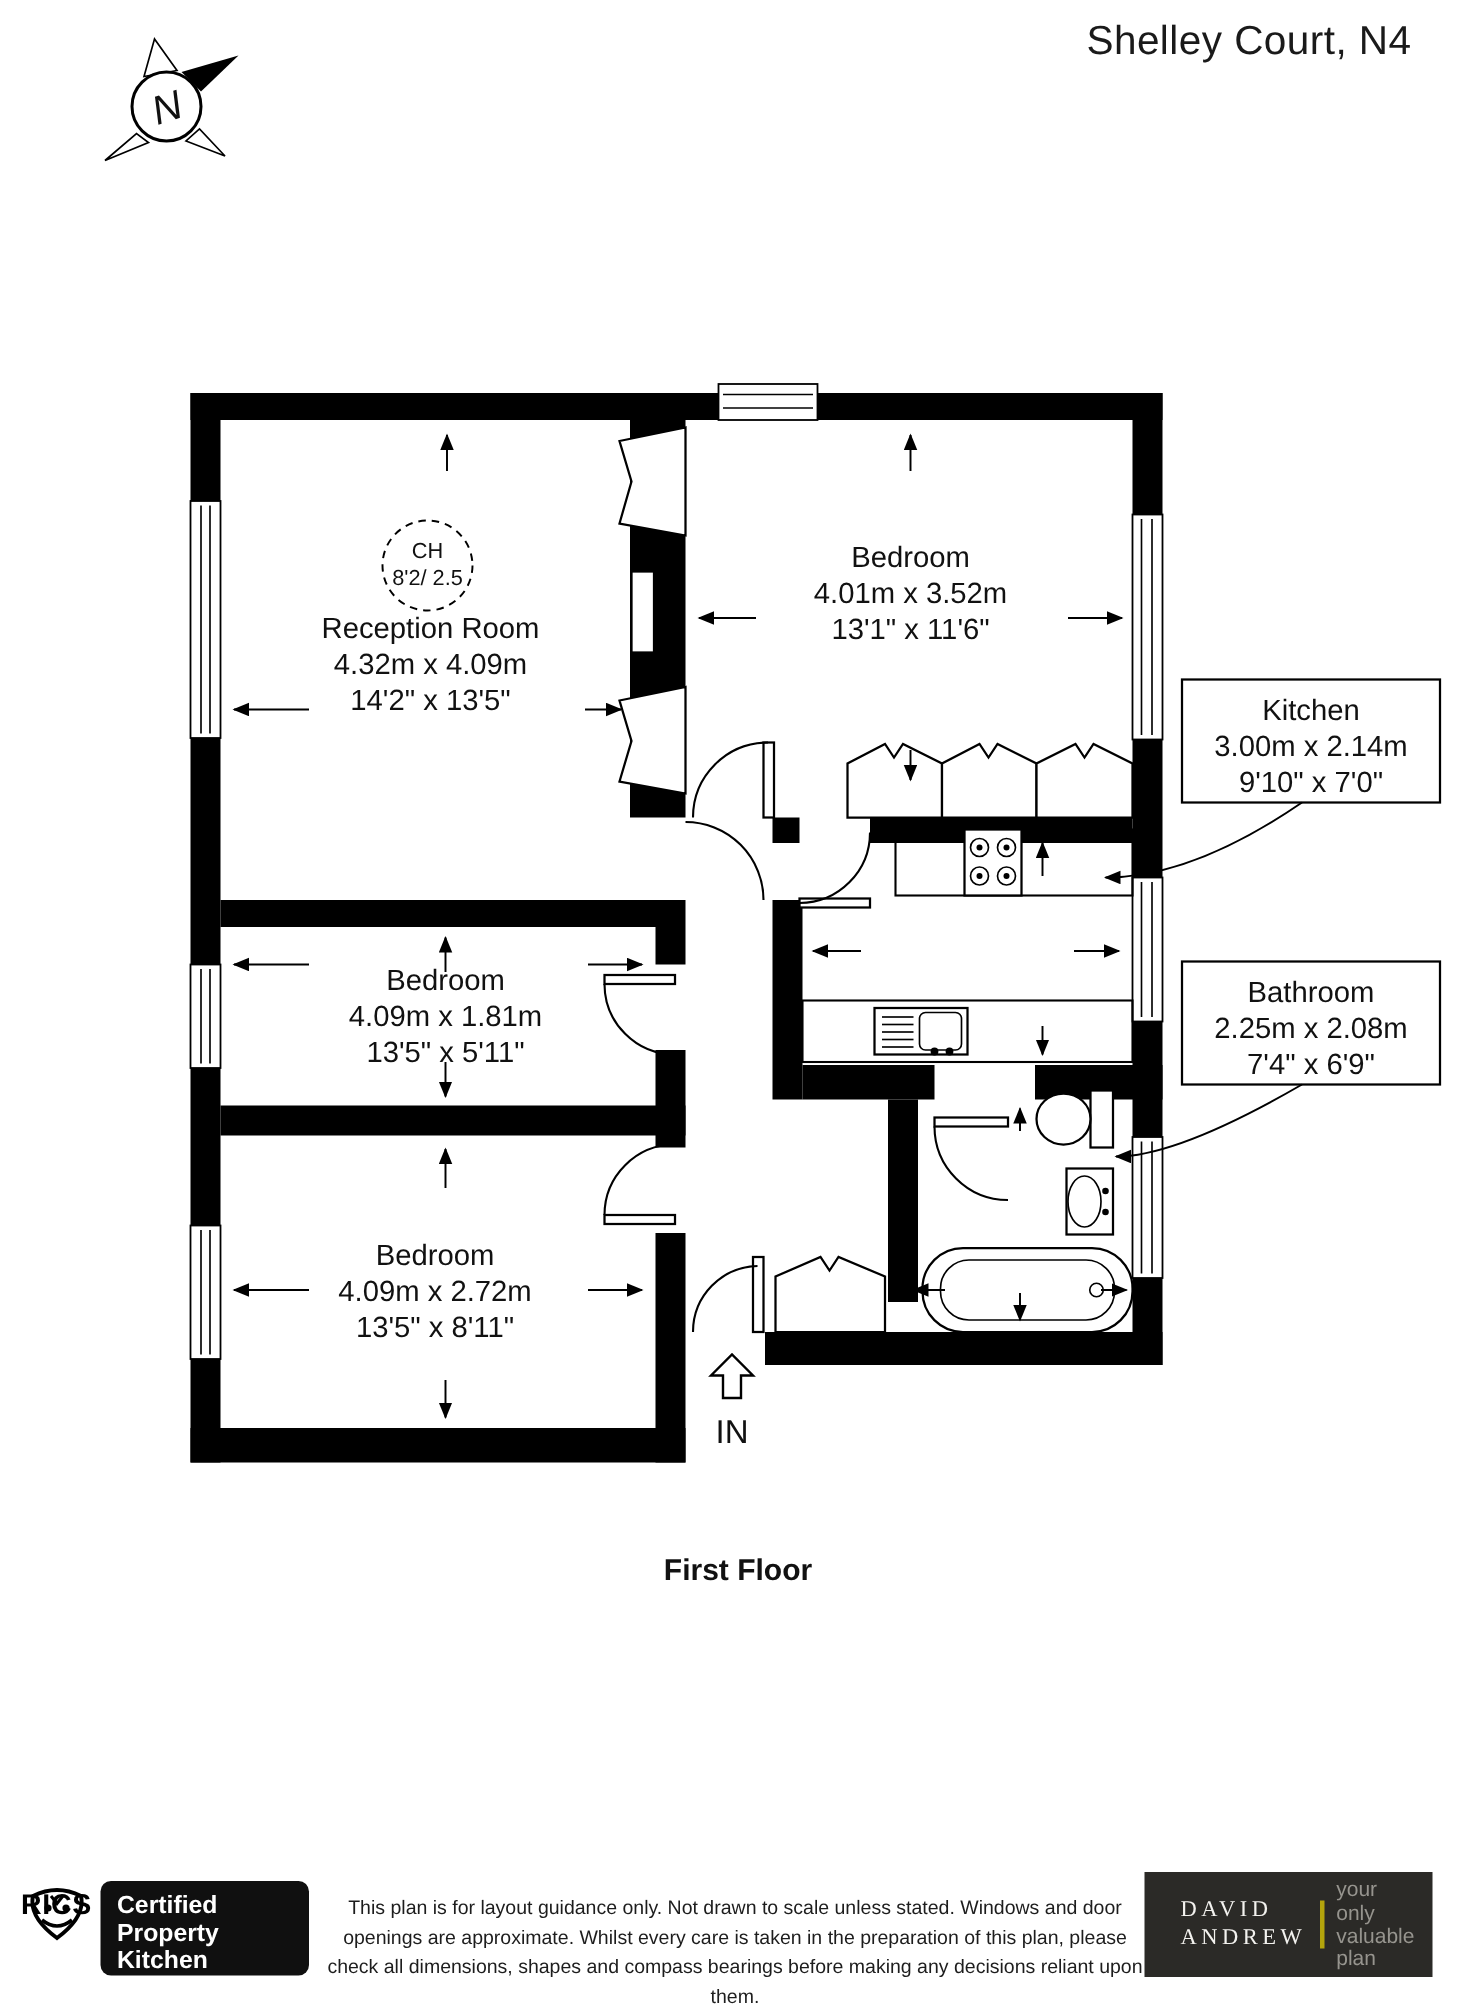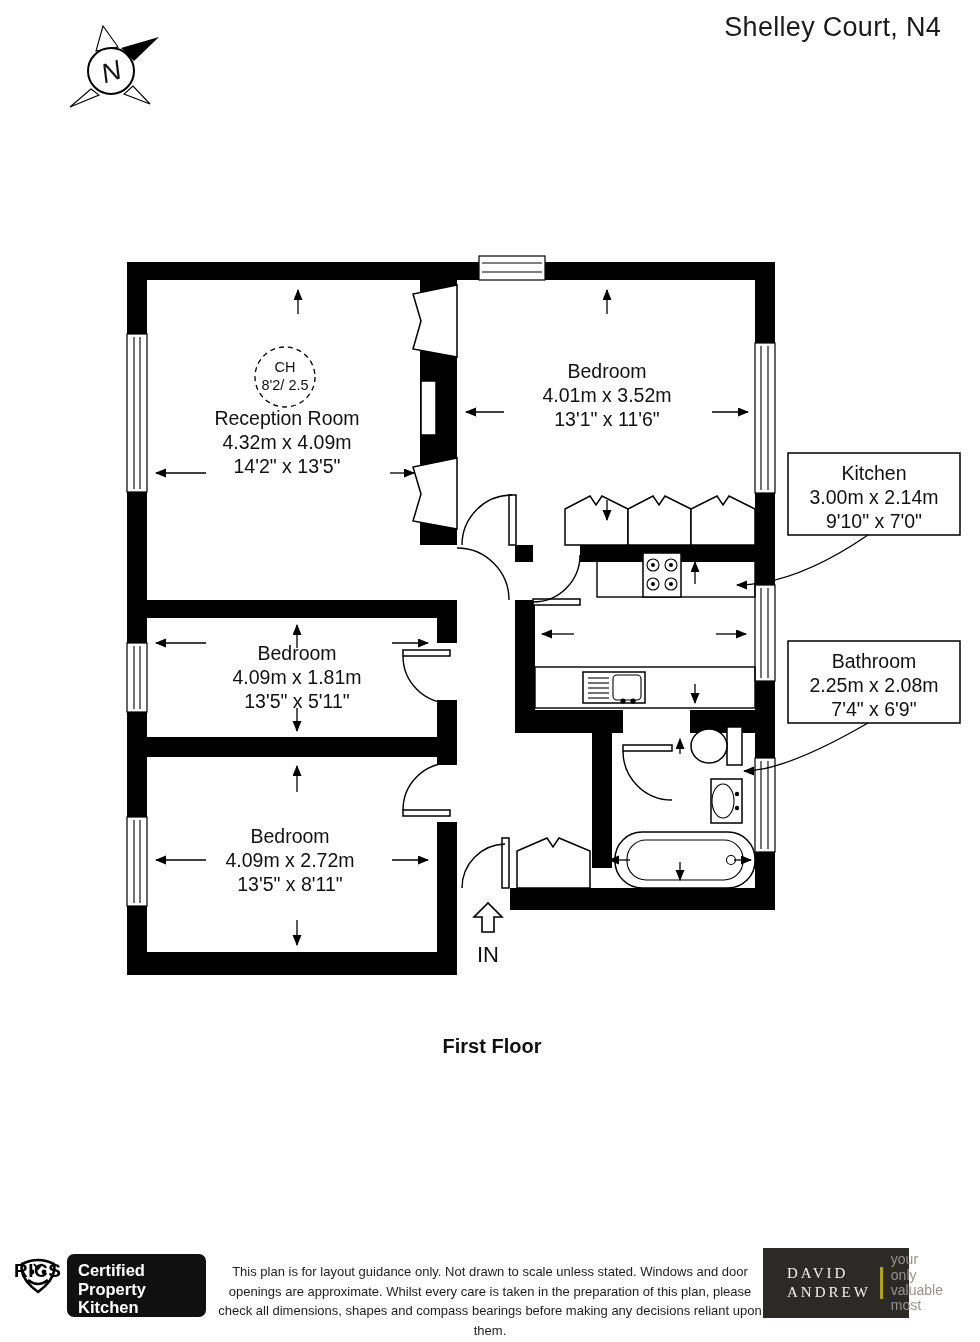"DAVID" #agent { width: 146px -> 192px }
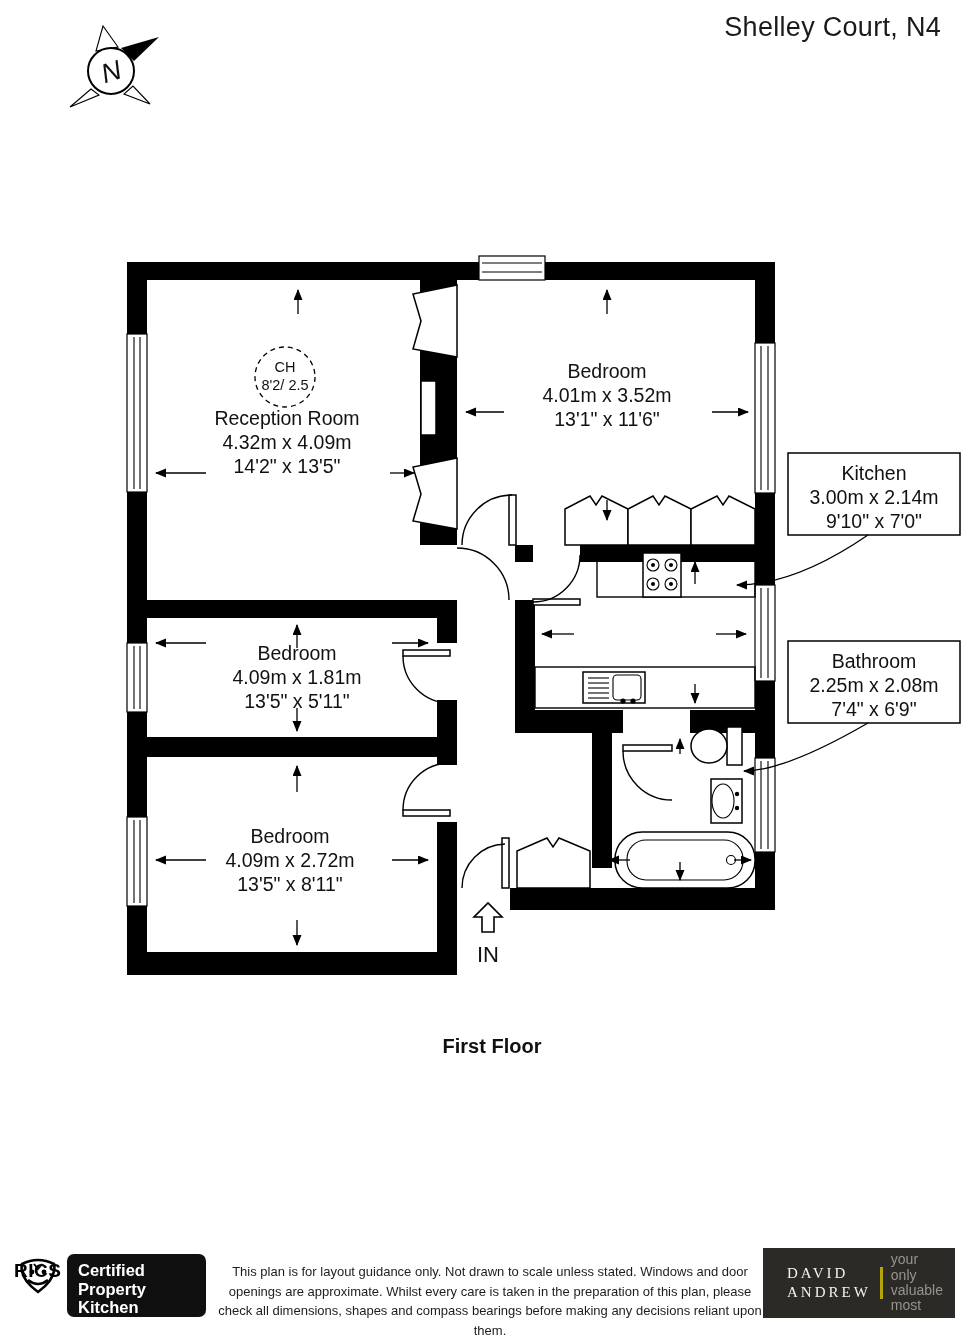"most" div { text: most -> plan }
